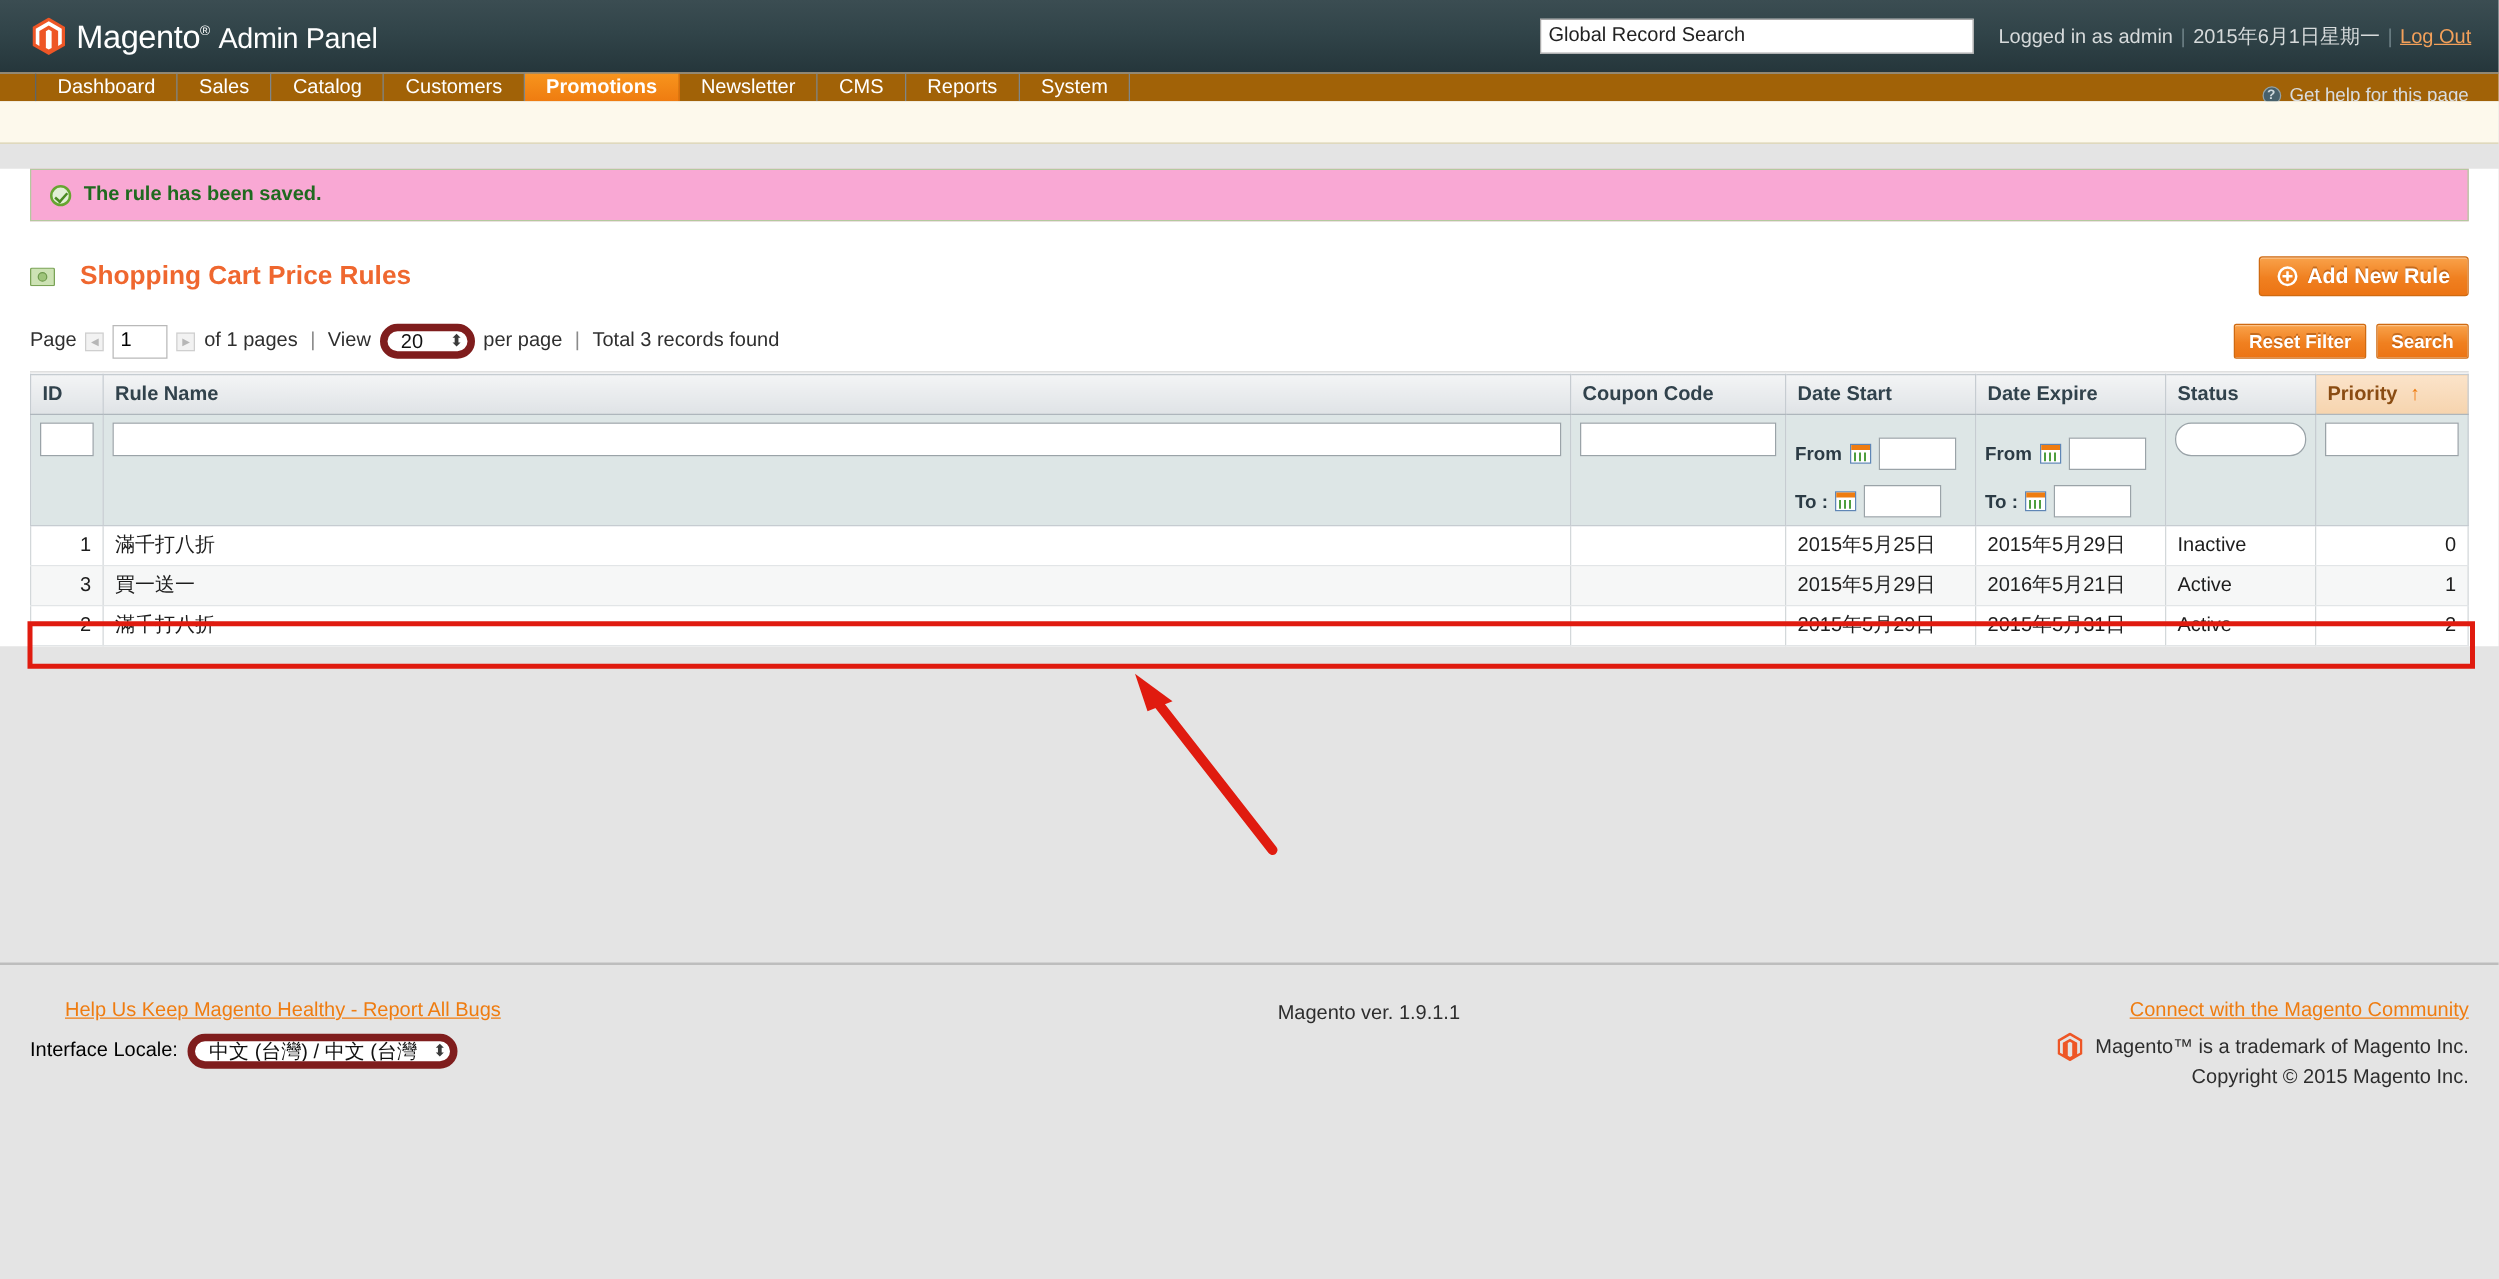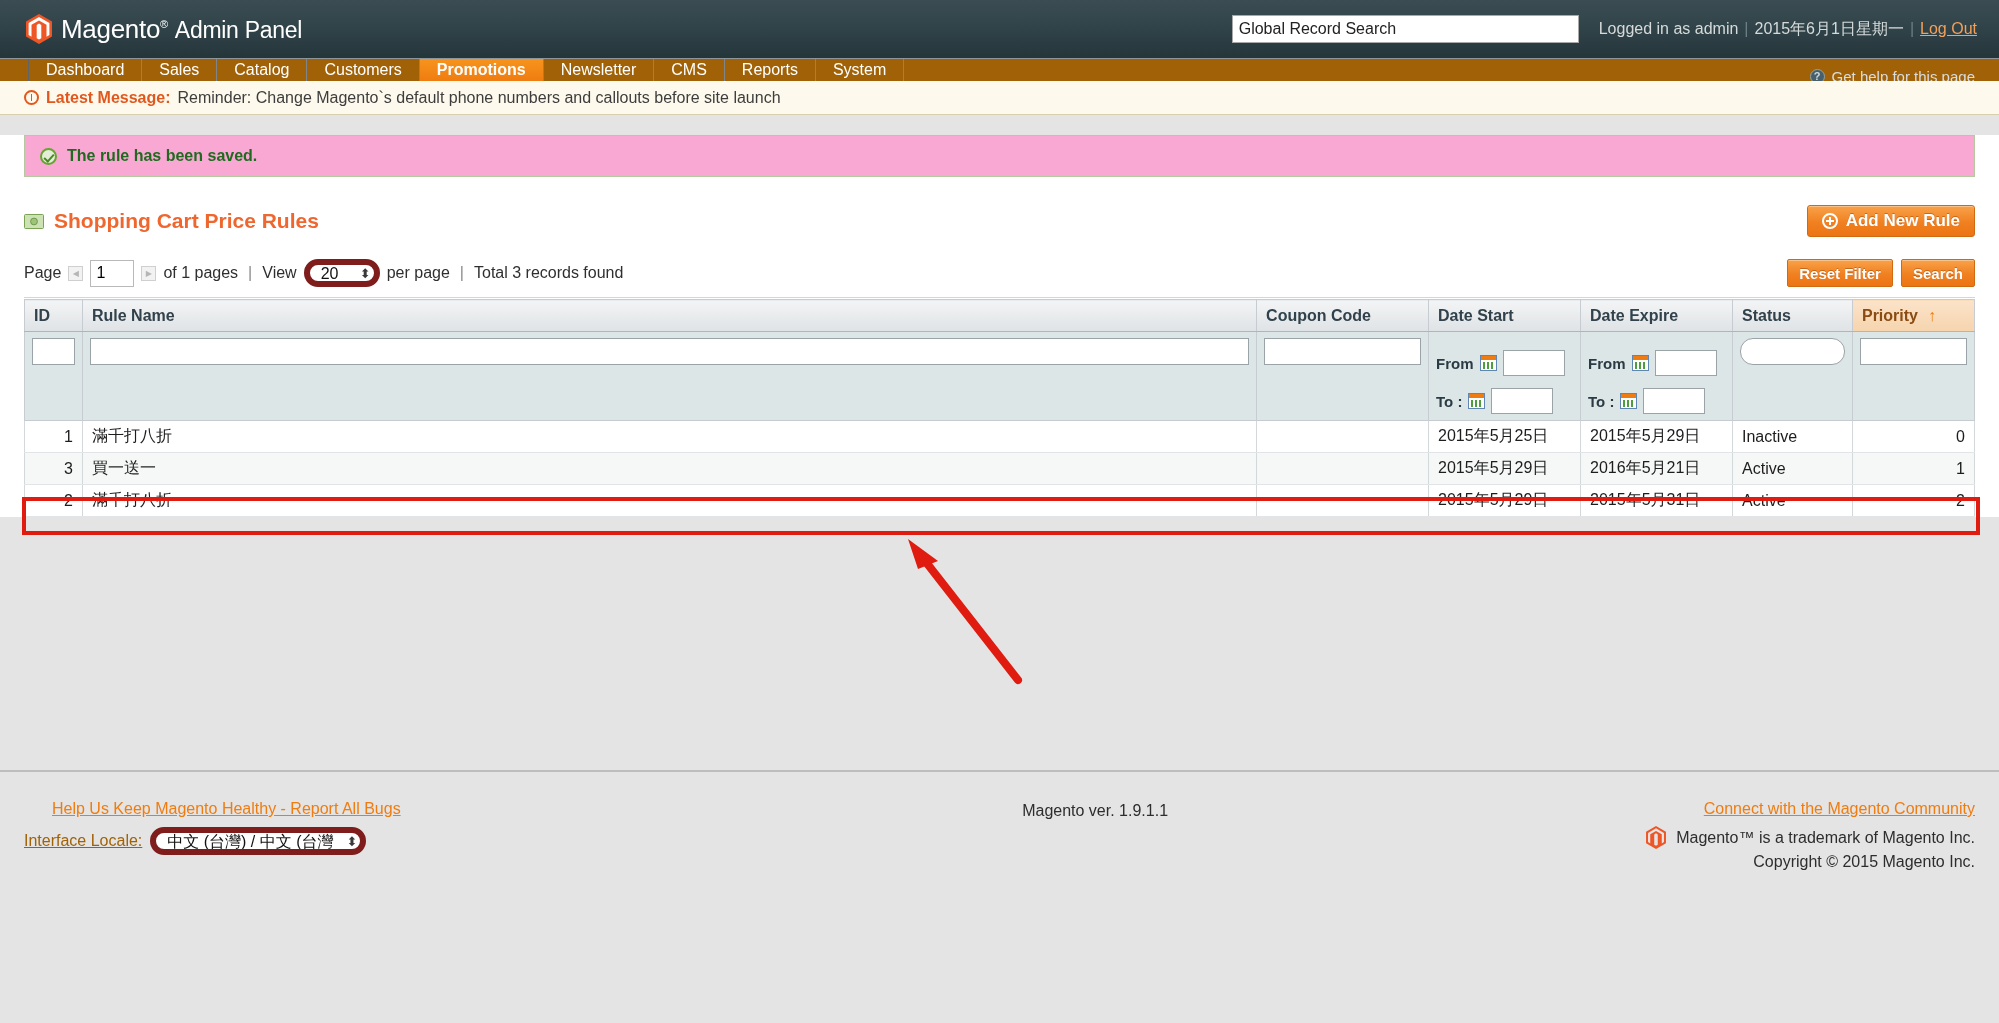"Latest Message:" div.msgbar-left { html: <div> <span></span> <span>Latest Message:</span> <span>Reminder: Change Magento`s default phone numbers and callouts before site launch</span> </div> -> none }
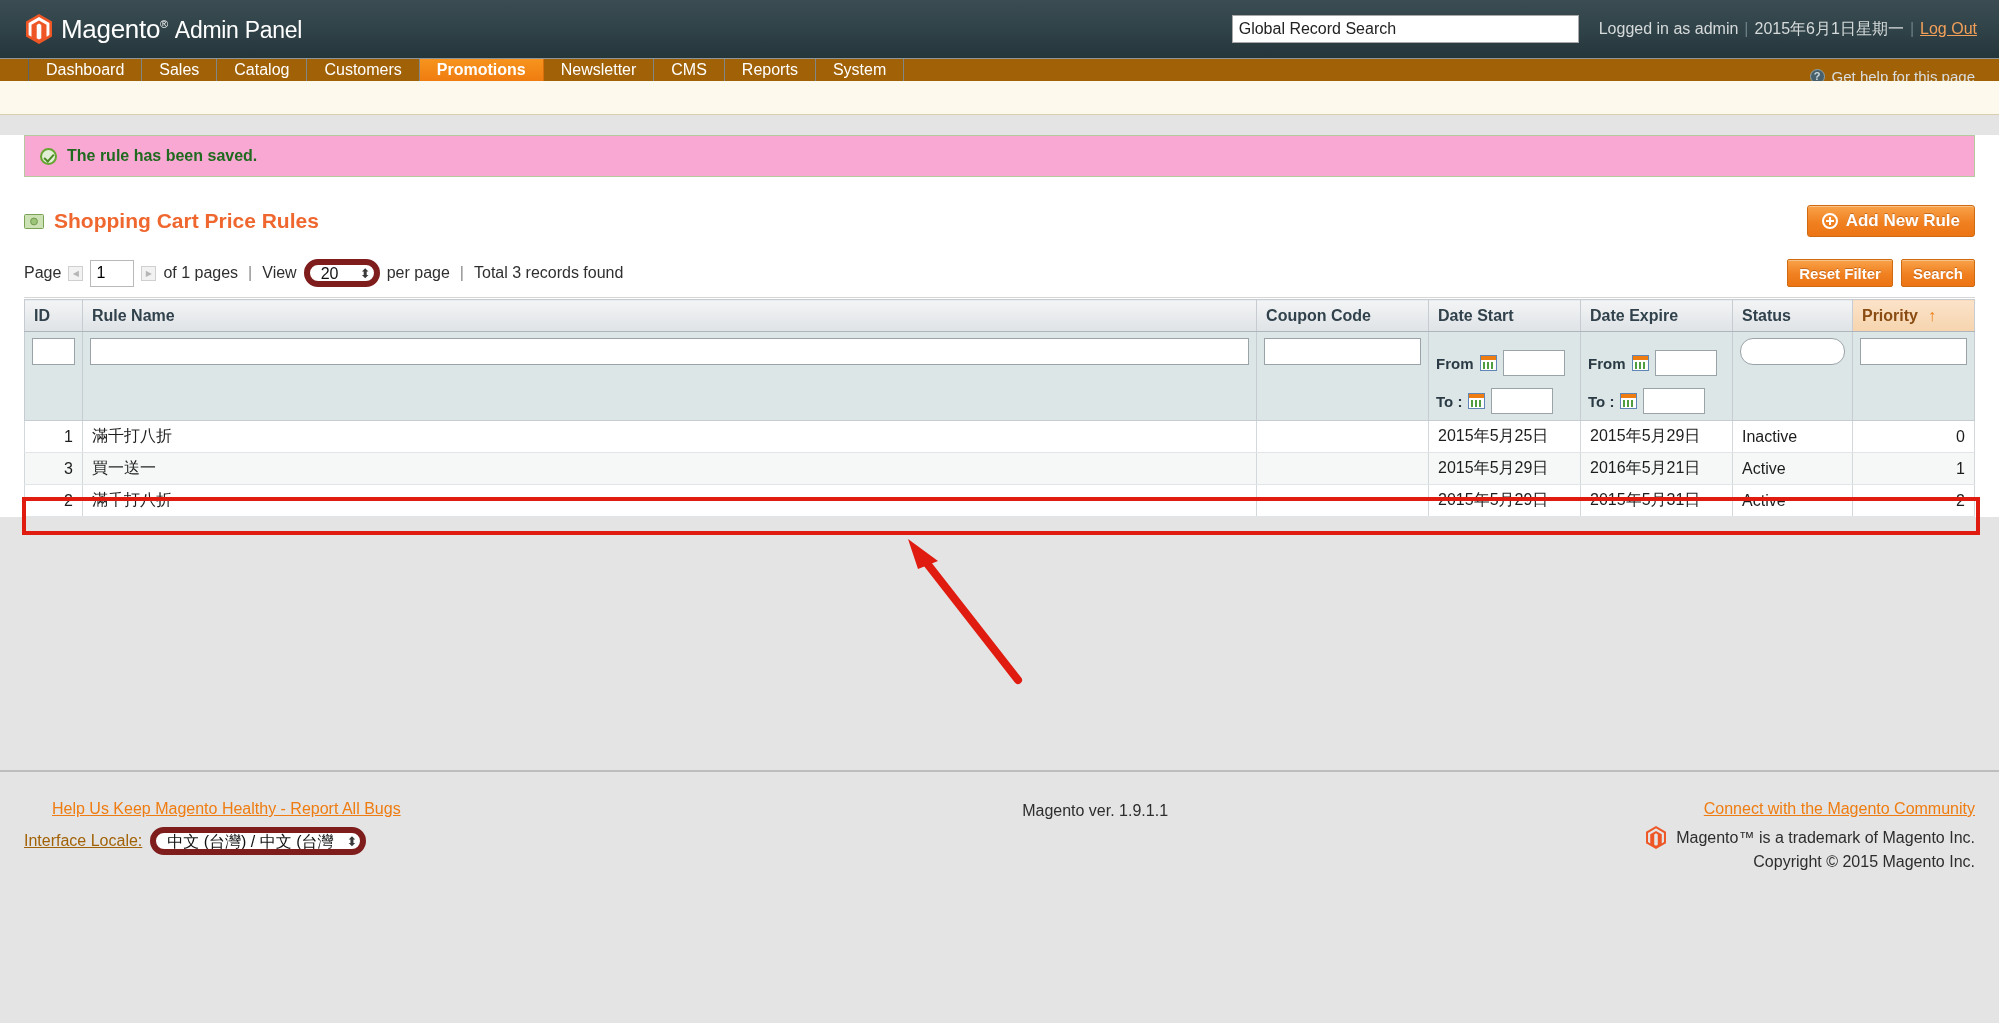"Shopping Cart Price Rules" .title-left { gap: 10px -> 20px }
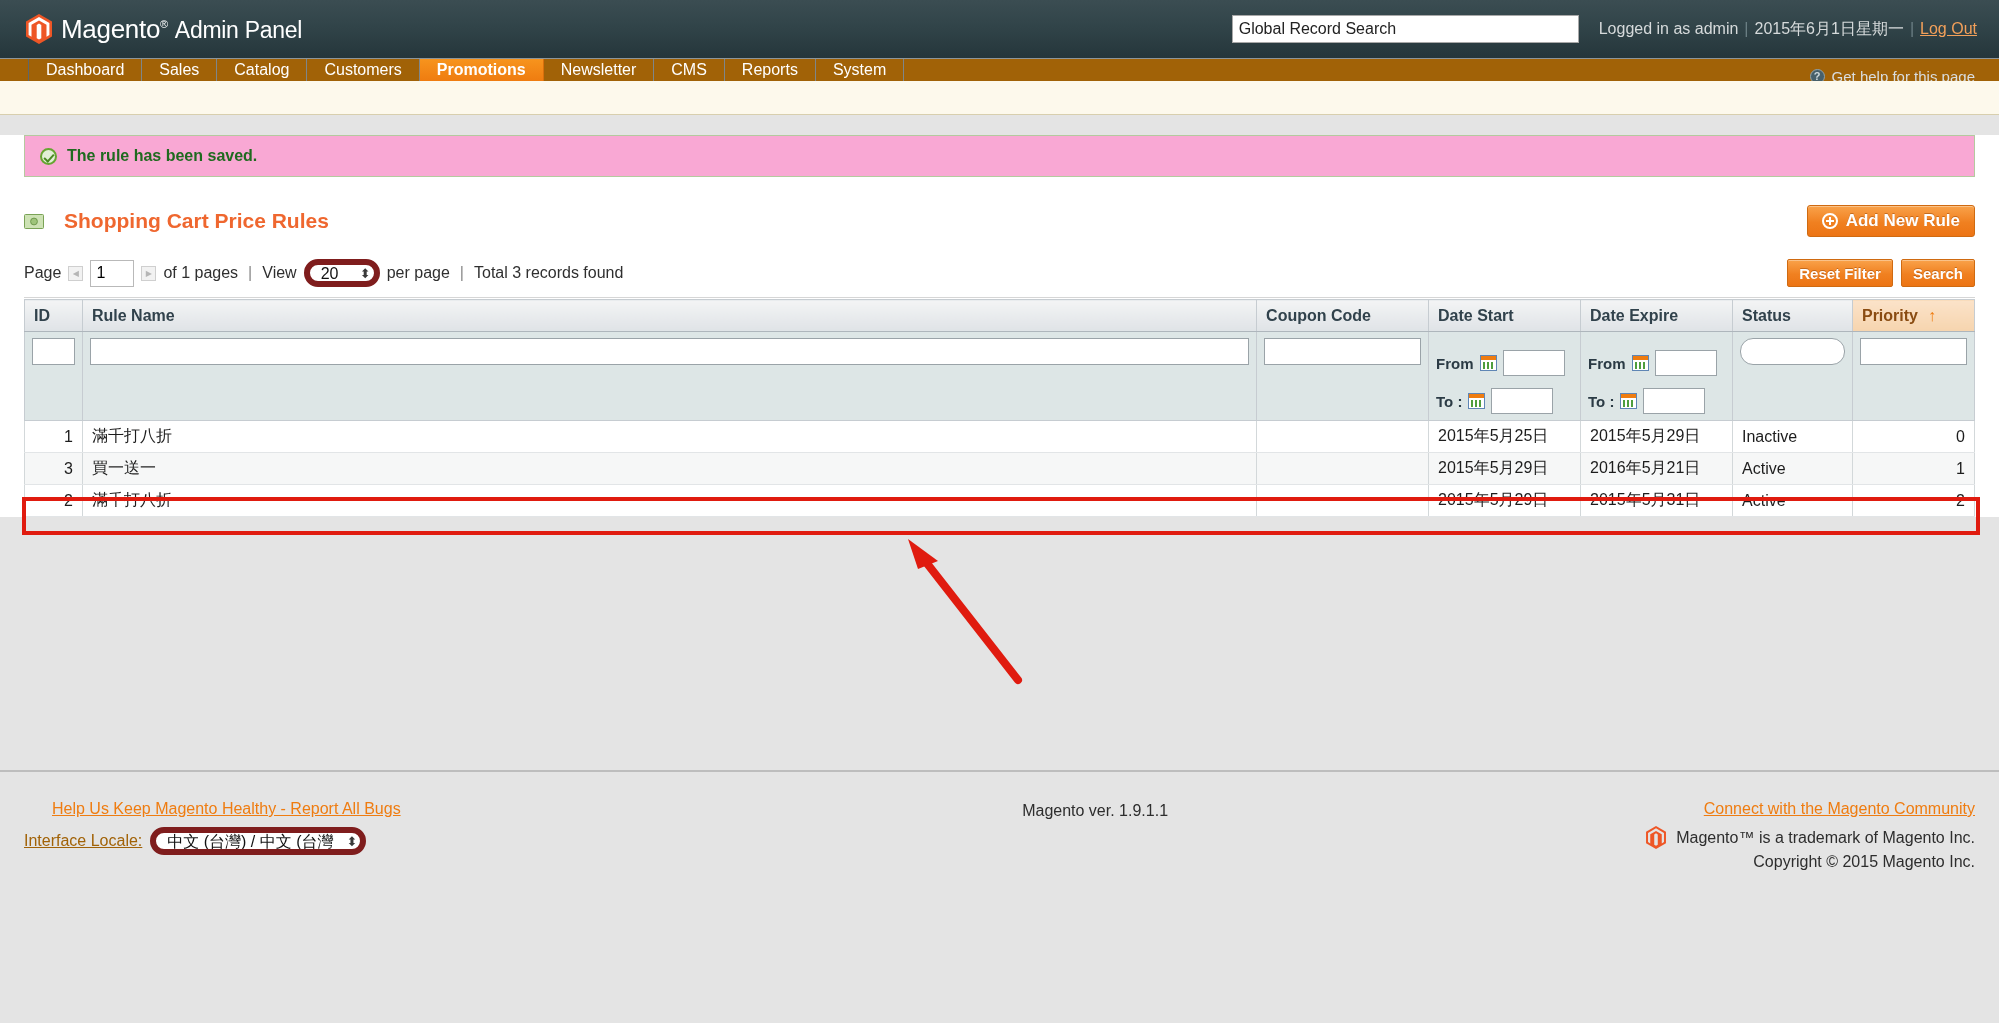"Interface Locale:" .locale-label { color: #a16207 -> #000000; text-decoration: underline -> none }
